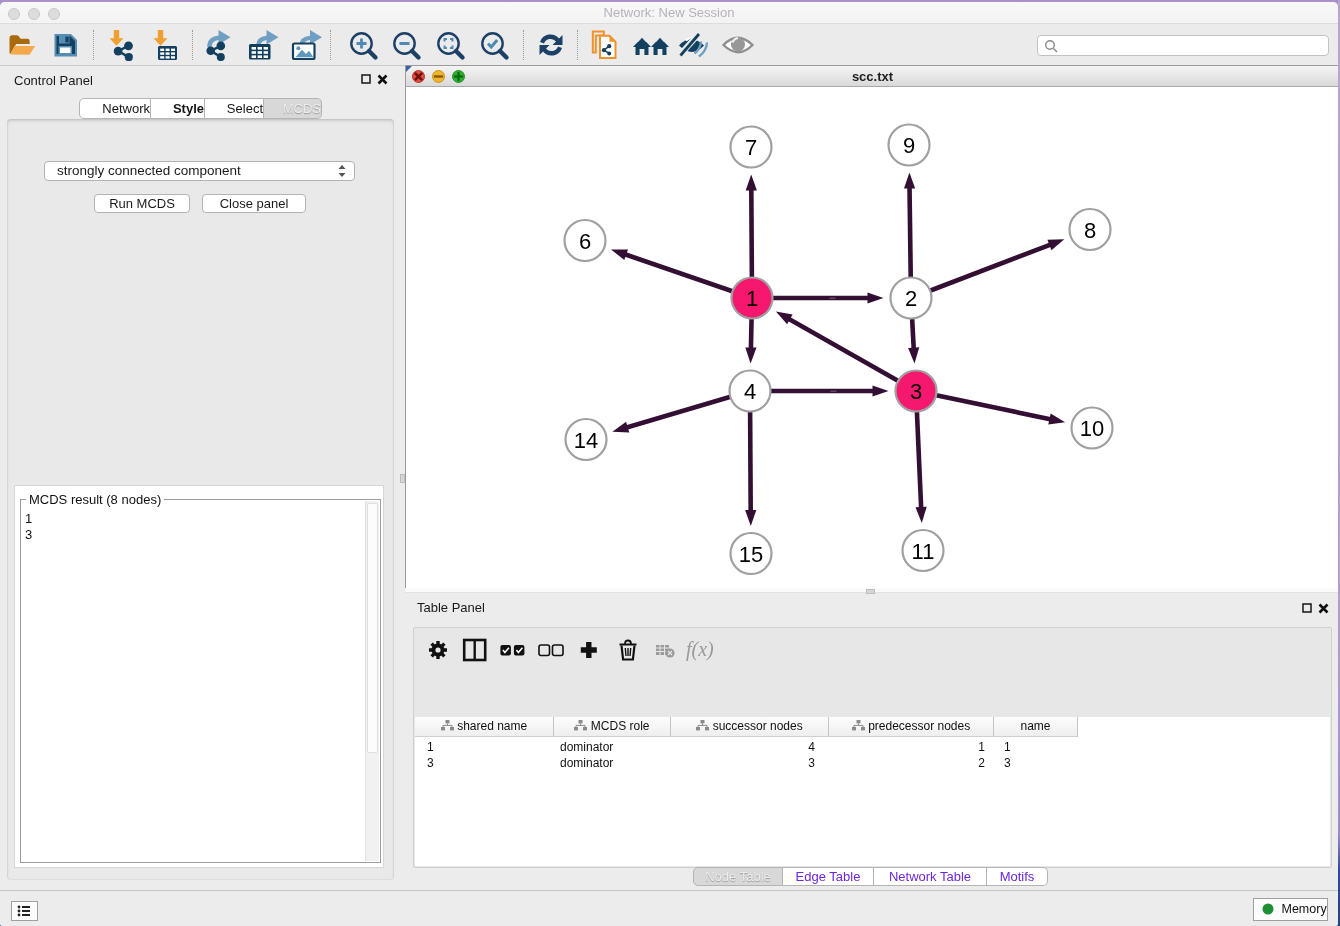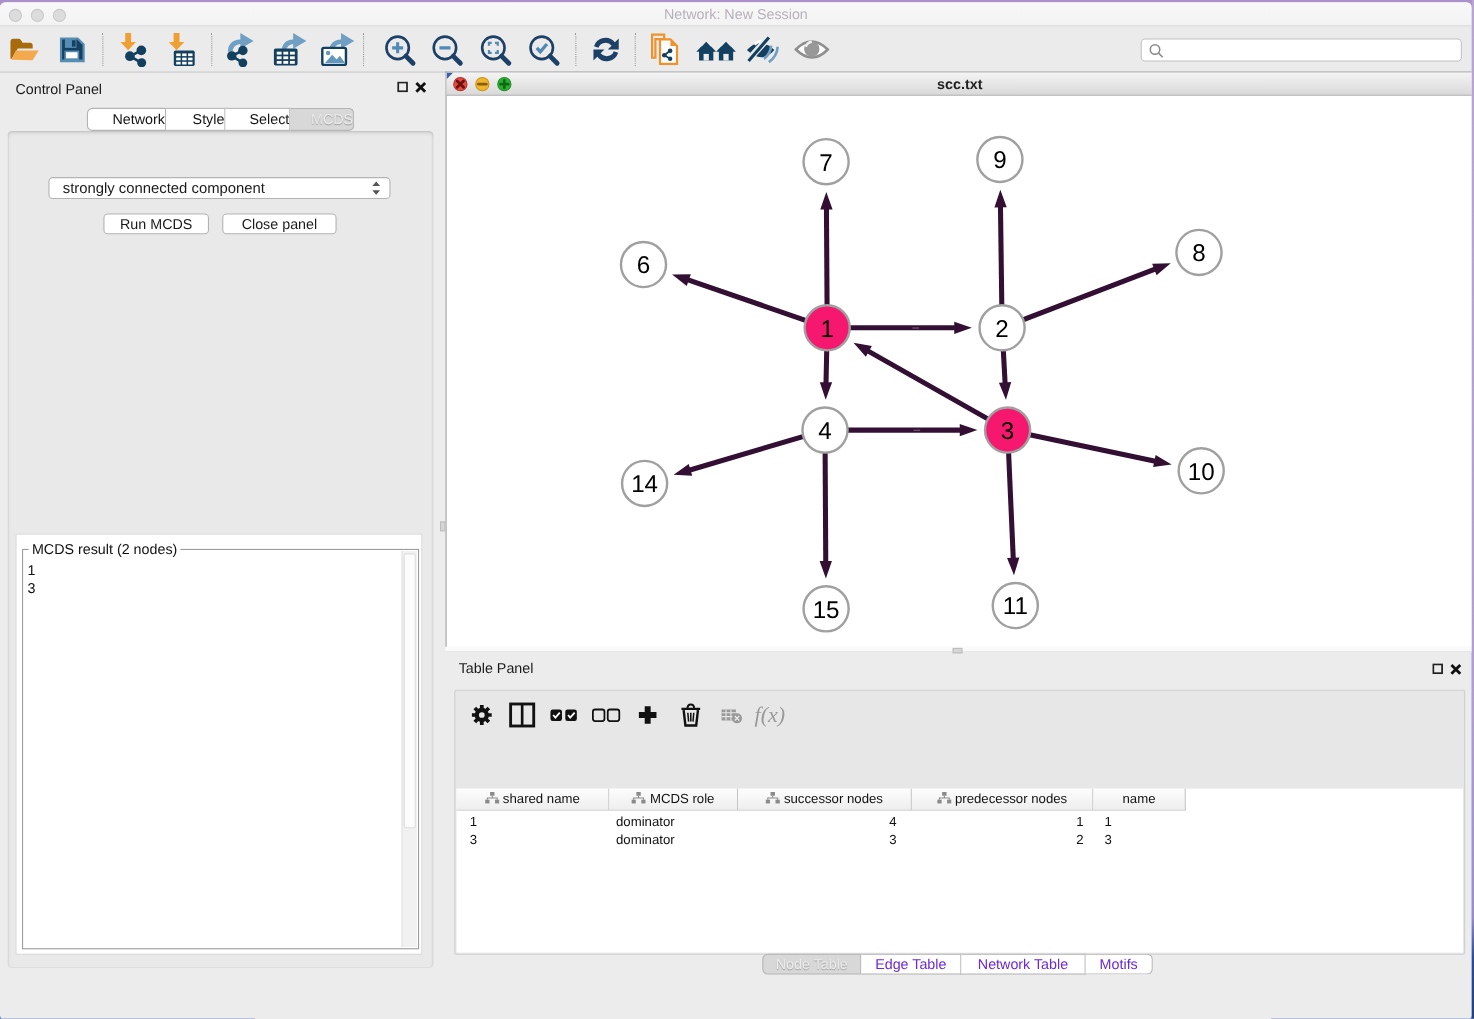"Style" div.tab { font-weight: none -> bold }
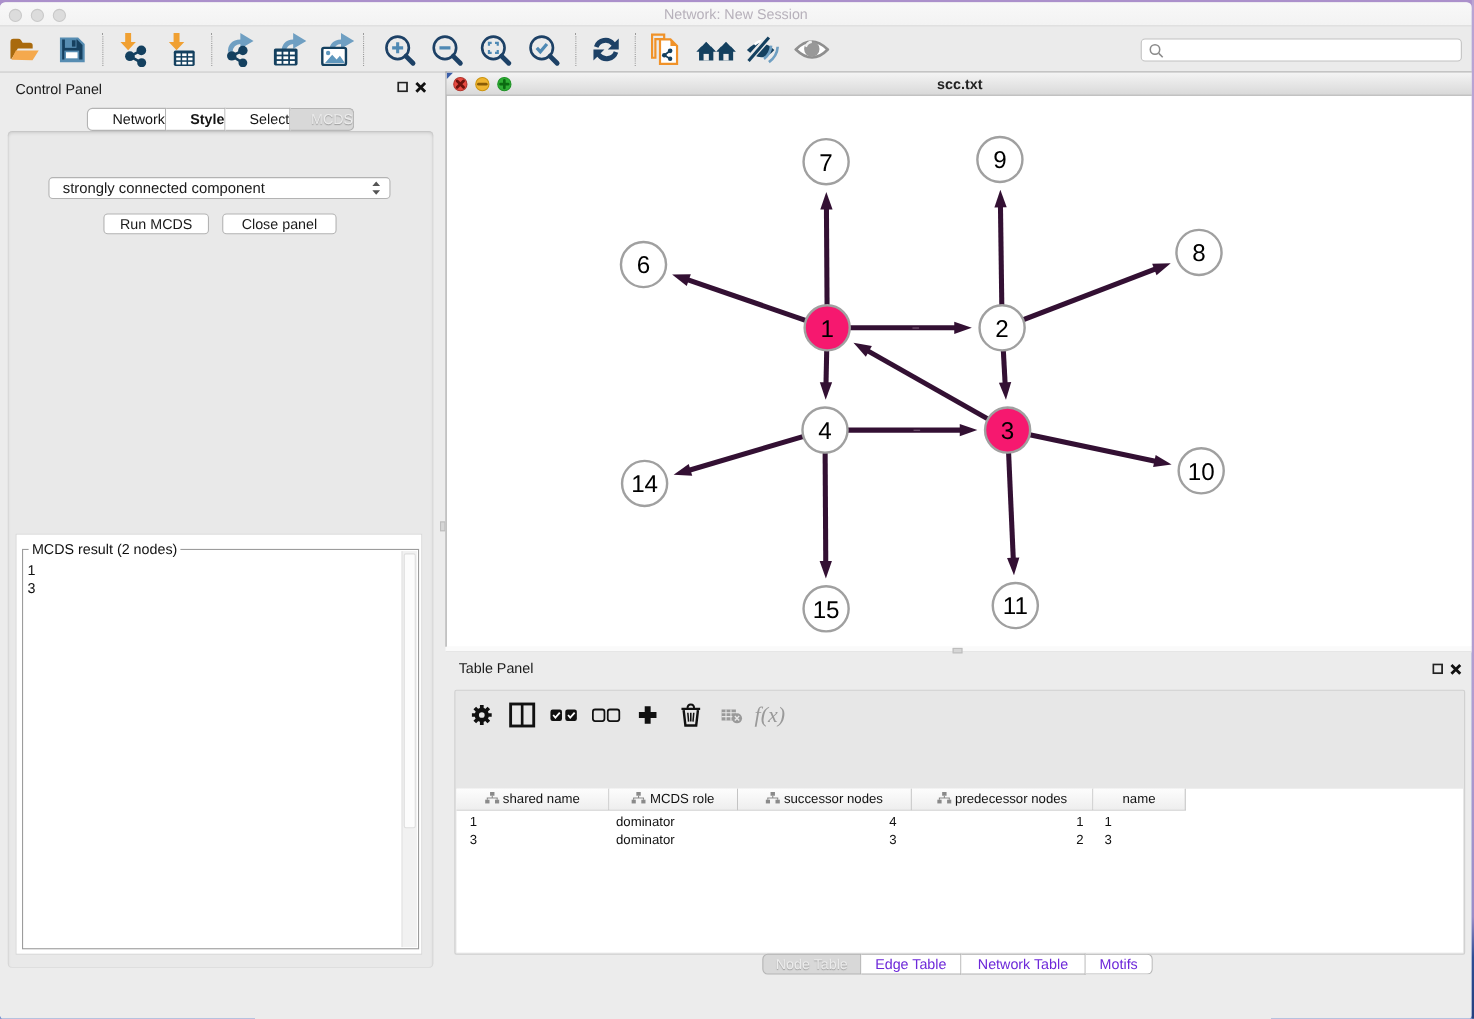"MCDS result (2 nodes)" div { text: 2 -> 8 }
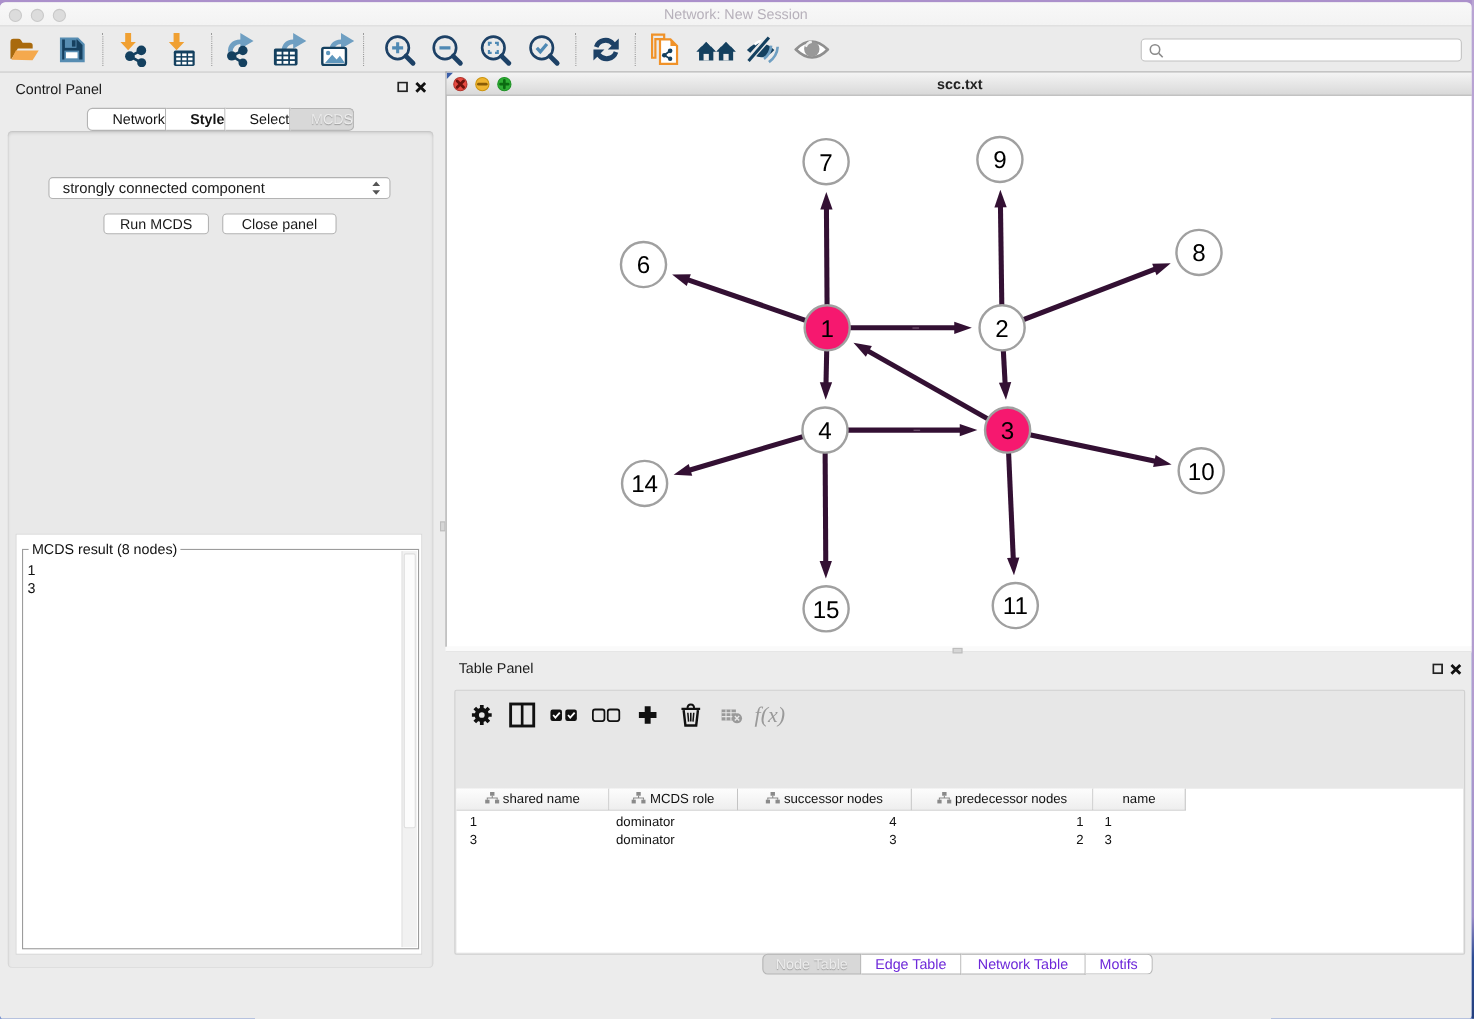"Memory" div { html: none -> <div> <div> <svg> <g> <circle></circle> <circle></circle> <circle></circle> </g> <g> <path></path> </g> </svg> </div> <div> <svg> <circle></circle> </svg> <span>Memory</span> </div> </div> }
